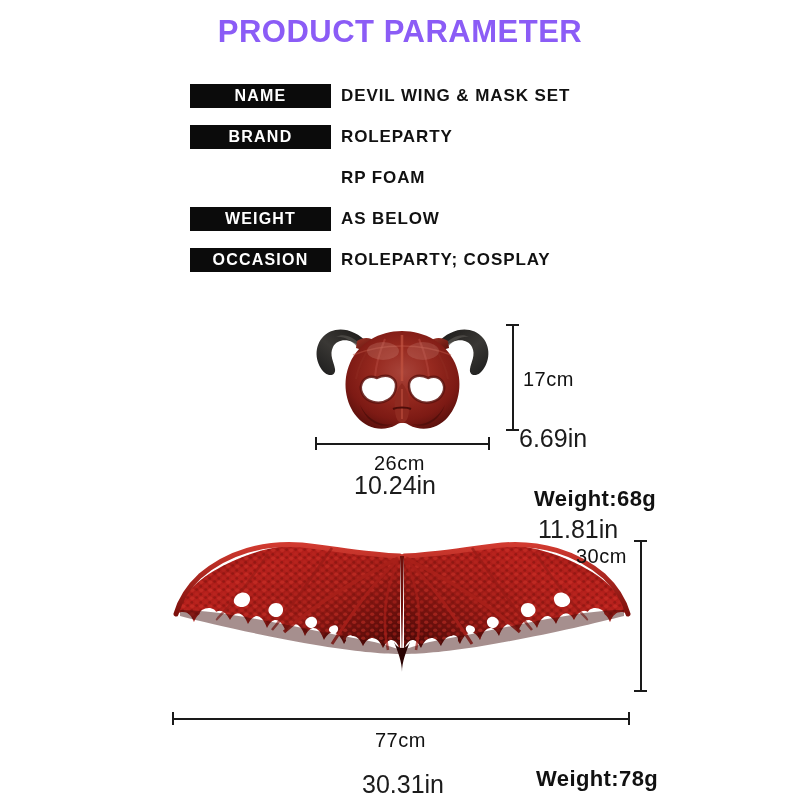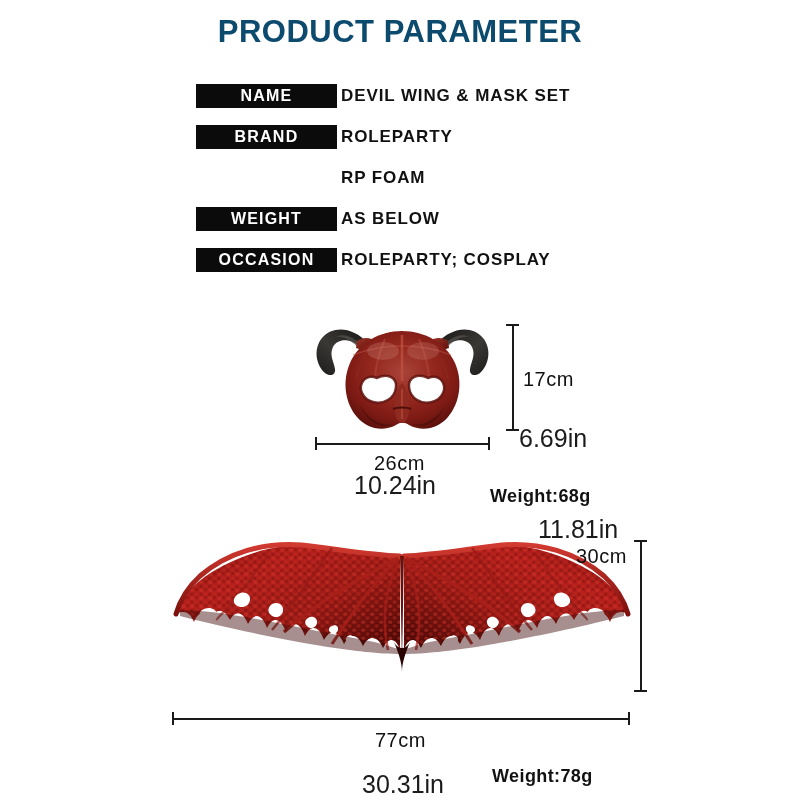"PRODUCT PARAMETER" .page-title { color: #0c4a6e -> #8b5cf6 }
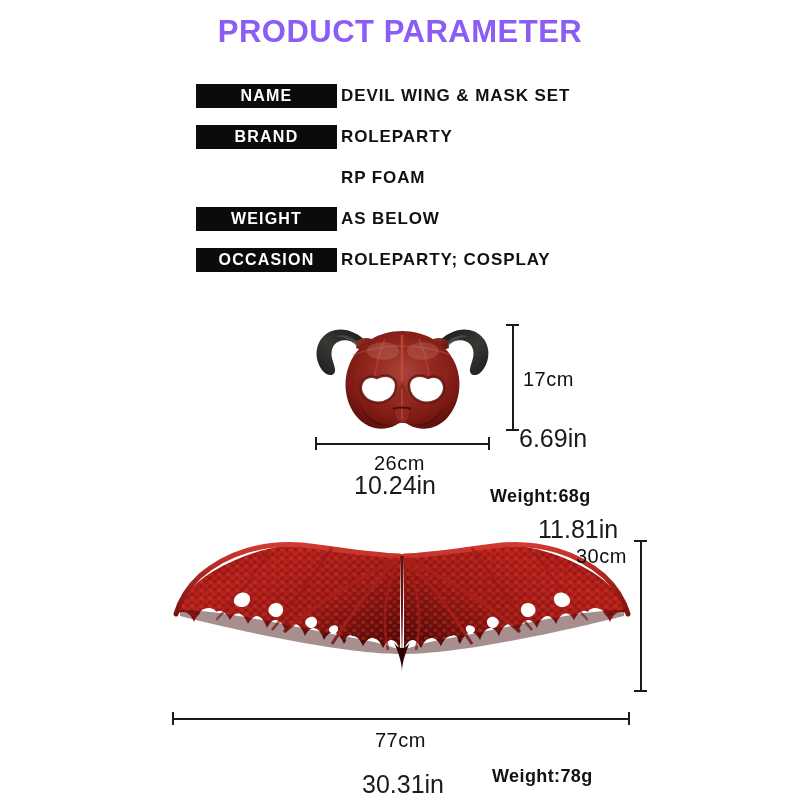"NAME" .spec-badge { left: 16px -> 10px }
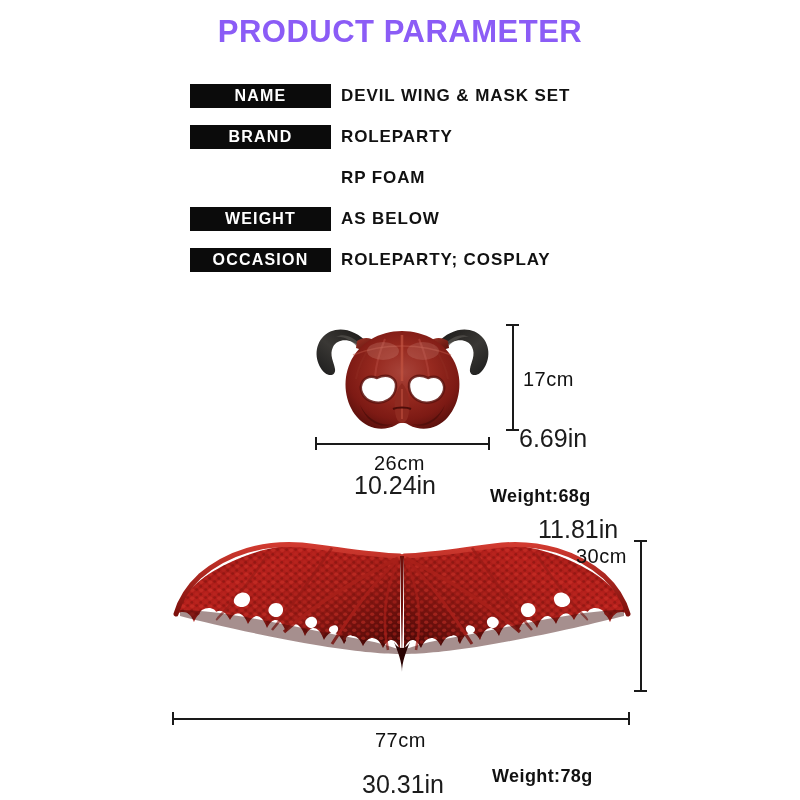"Weight:68g" .meas-weight { font-size: 18px -> 22px; margin-left: none -> 44px }
